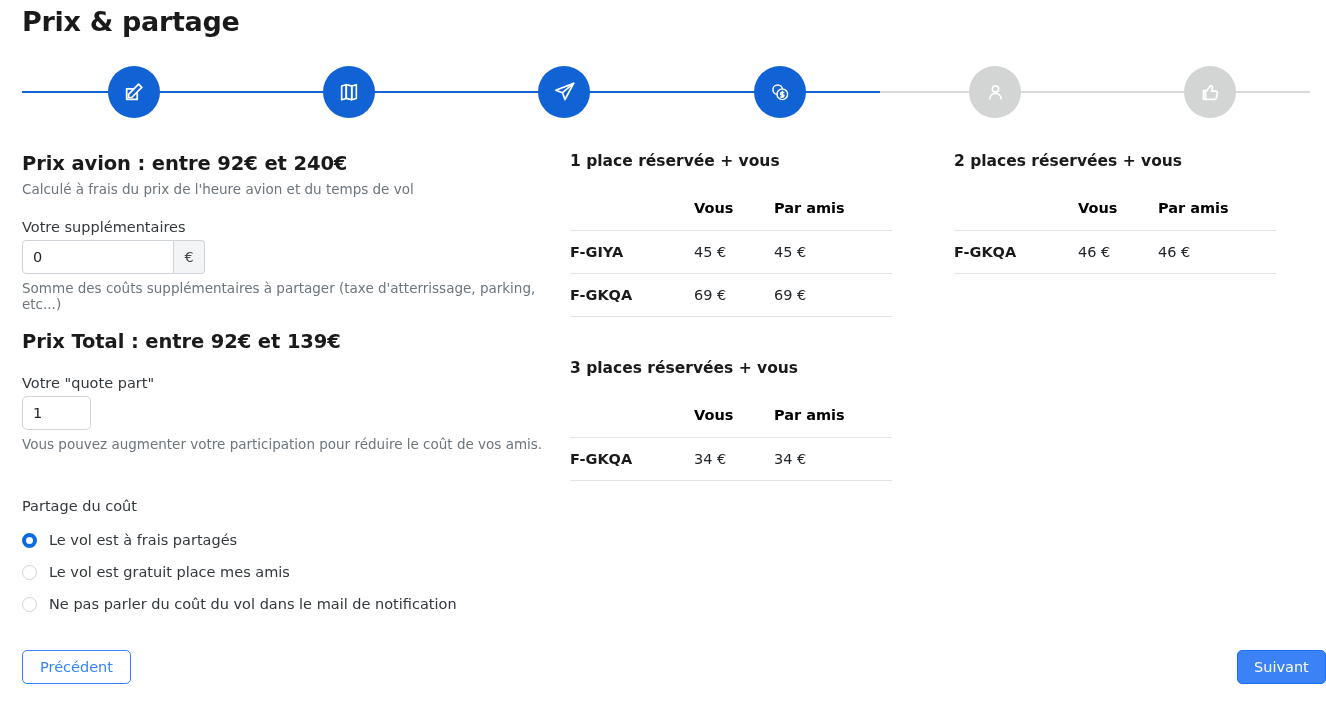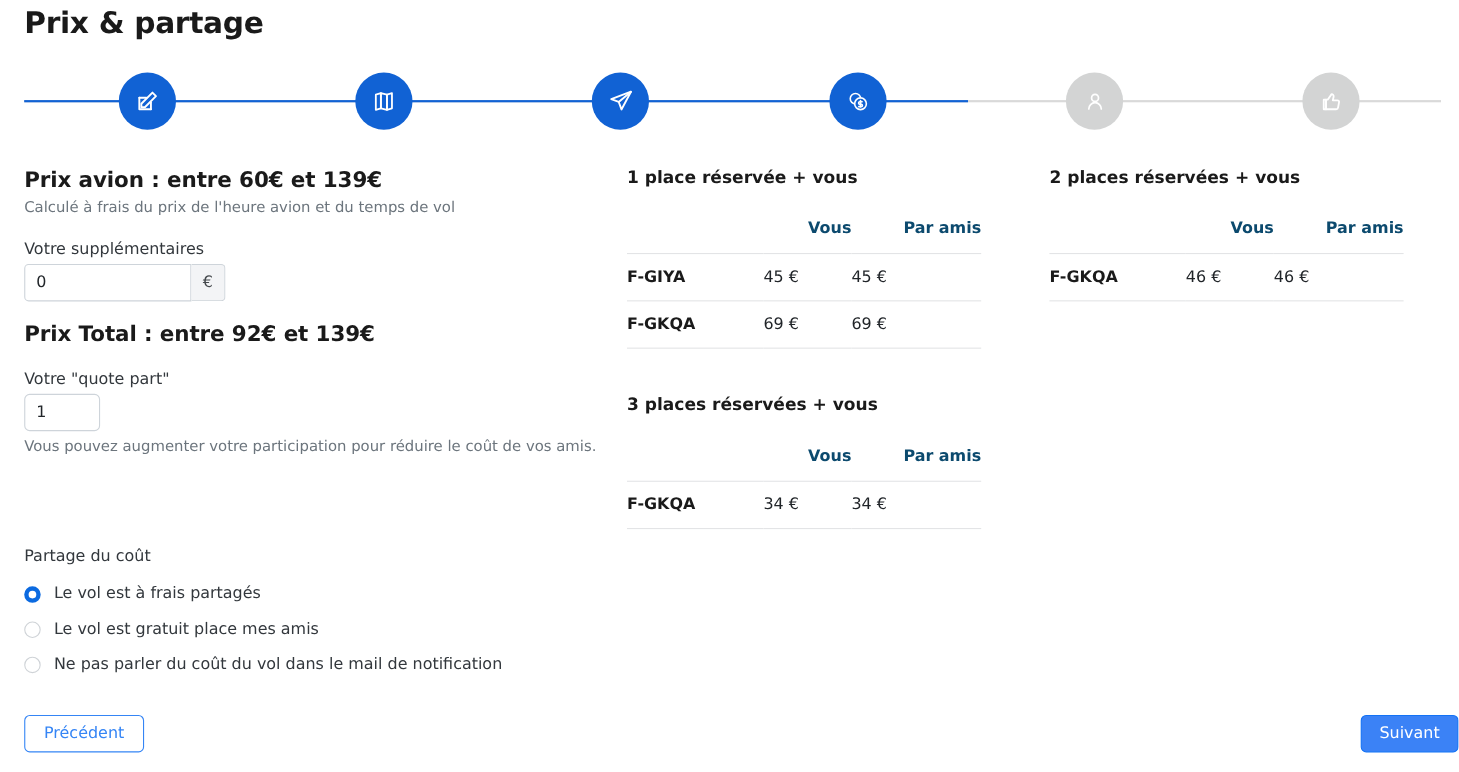"Prix avion : entre 60€" h2.section-title { text: 60€ et 139€ -> 92€ et 240€ }
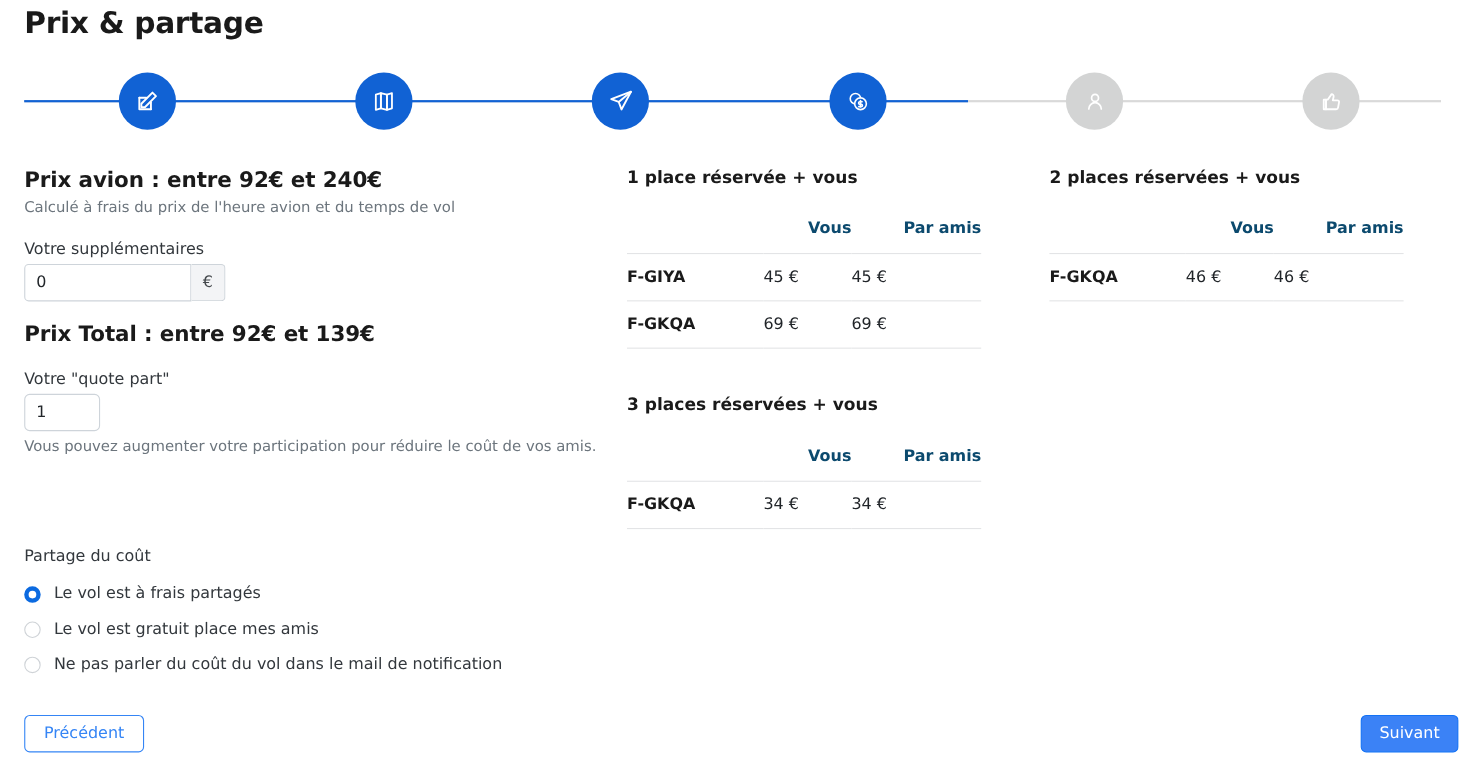"Vous" table.price-table th { color: #0c4a6e -> #000000; text-align: right -> left }
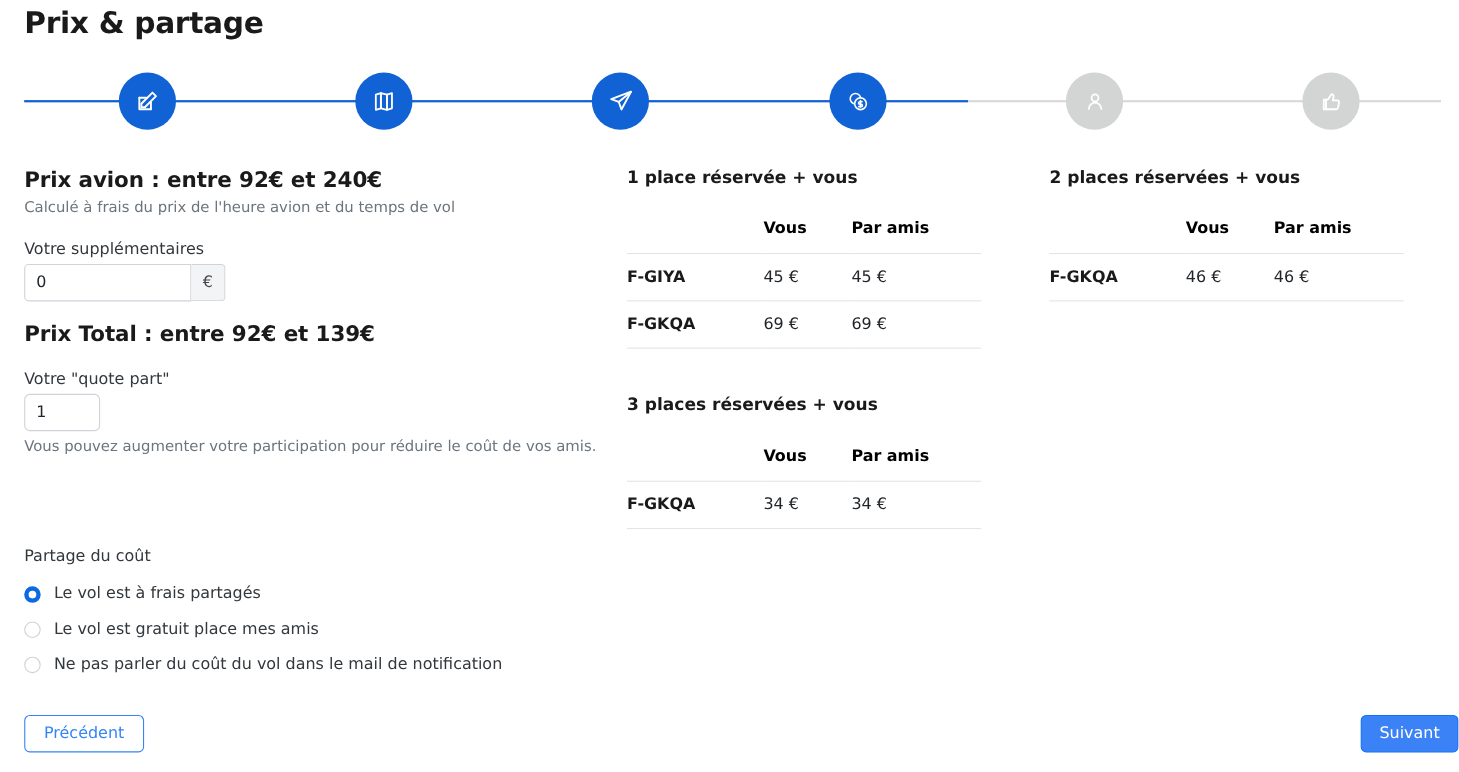"Somme des coûts supplémentaires à" p.hint-text { html: none -> <p>Somme des coûts supplémentaires à partager (taxe d'atterrissage, parking, etc...)</p> }
